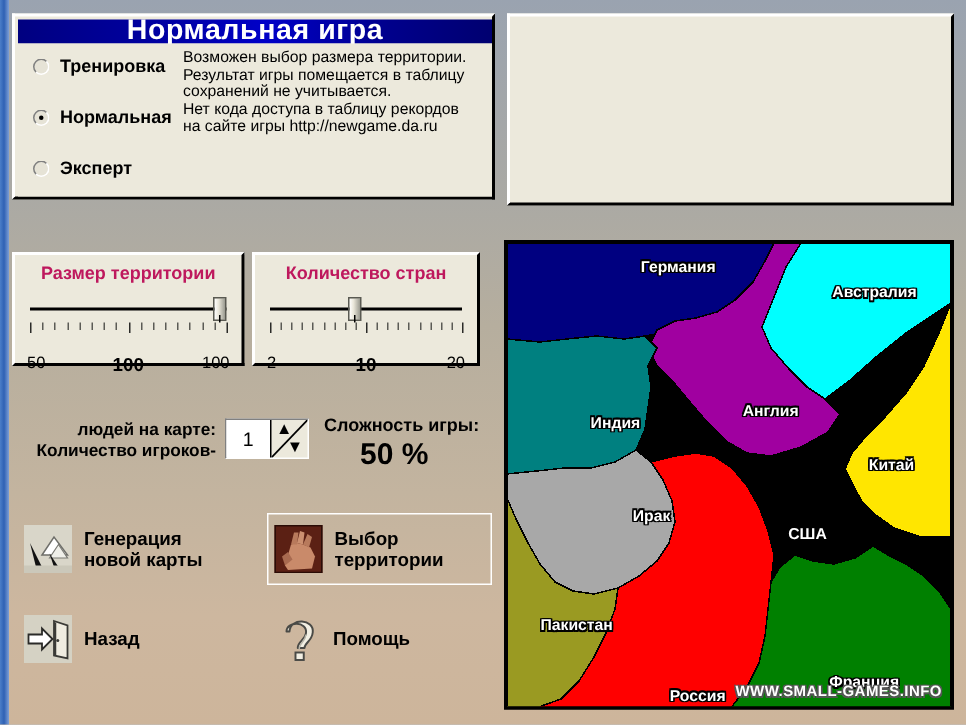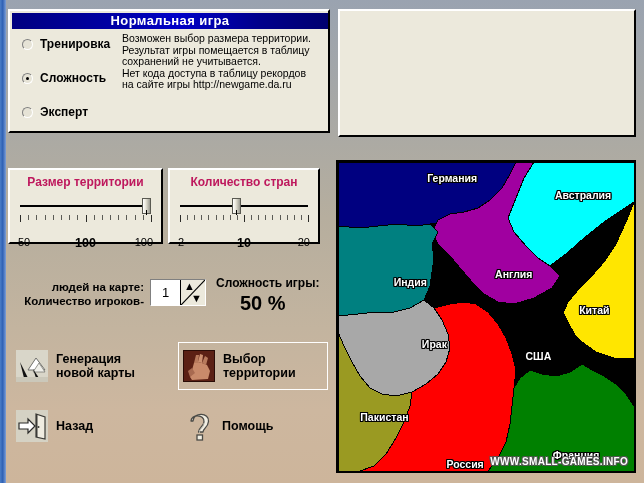"Нормальная игра" #mode-title { font-size: 13px -> 19px }
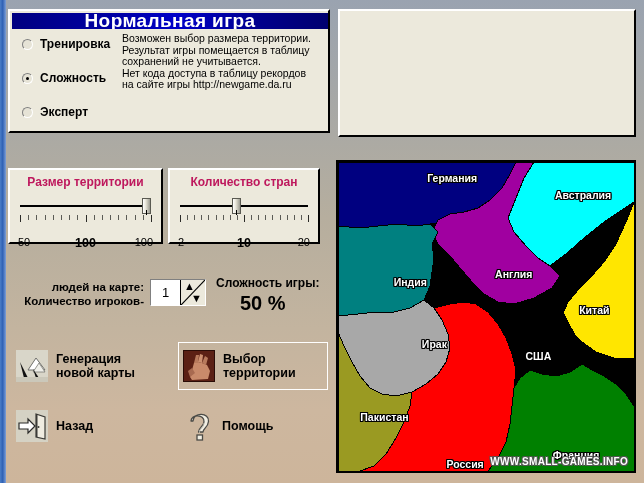"Сложность" span.radio-label { text: Сложность -> Нормальная }
